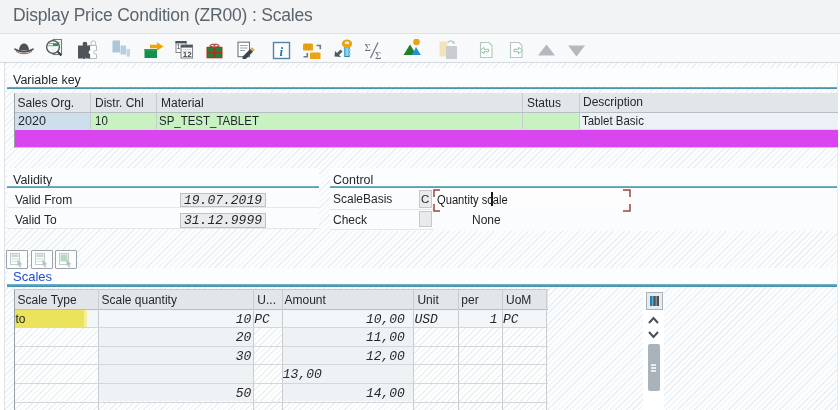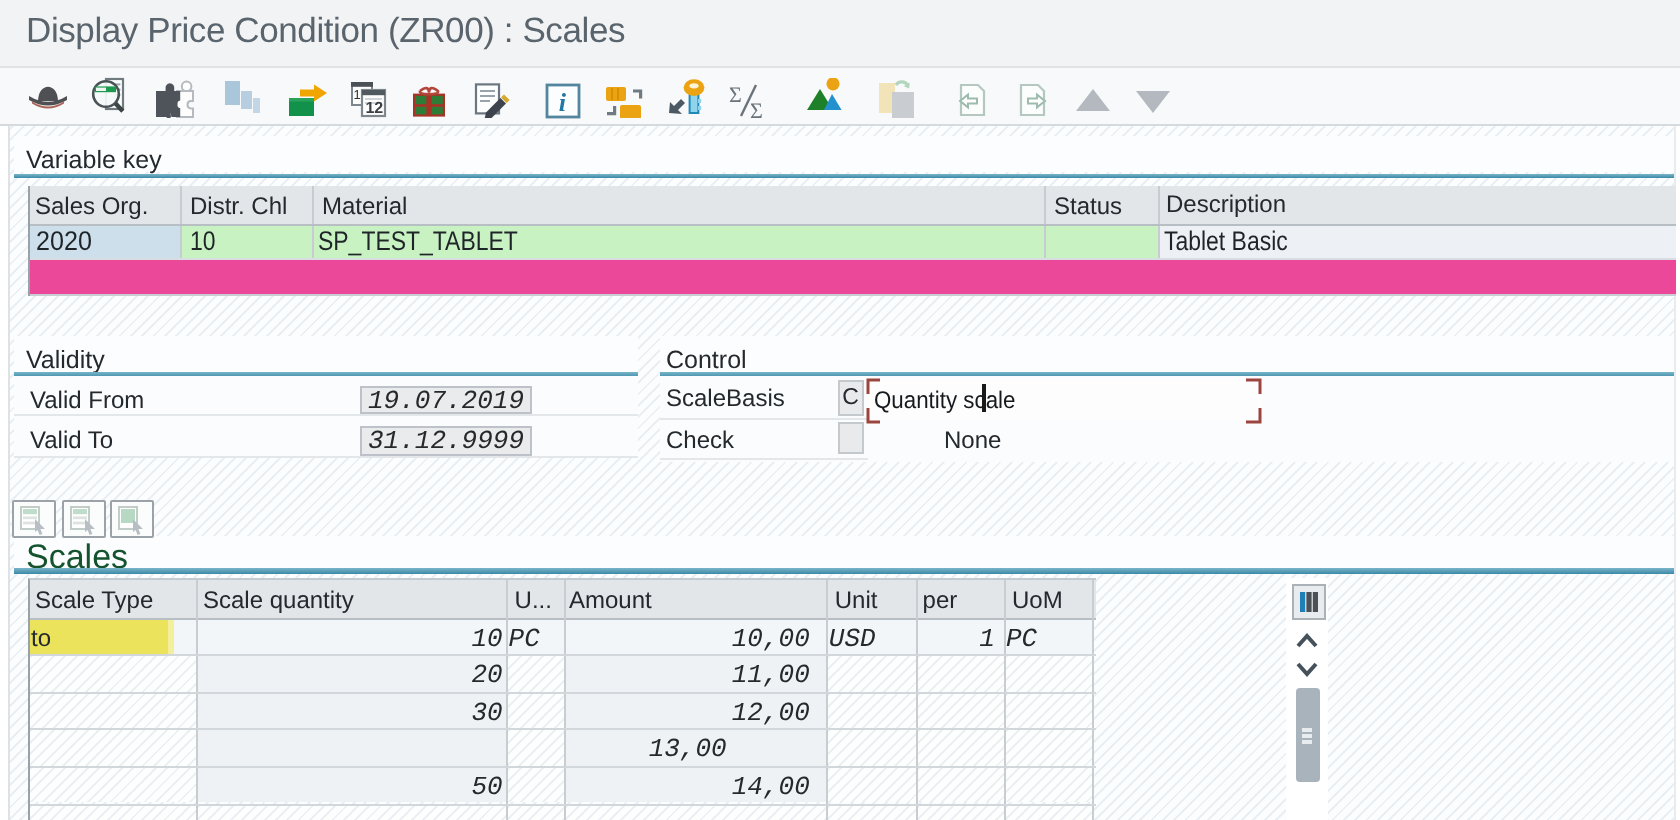"Sales Org." div.abs { background: #ec4899 -> #d946ef }
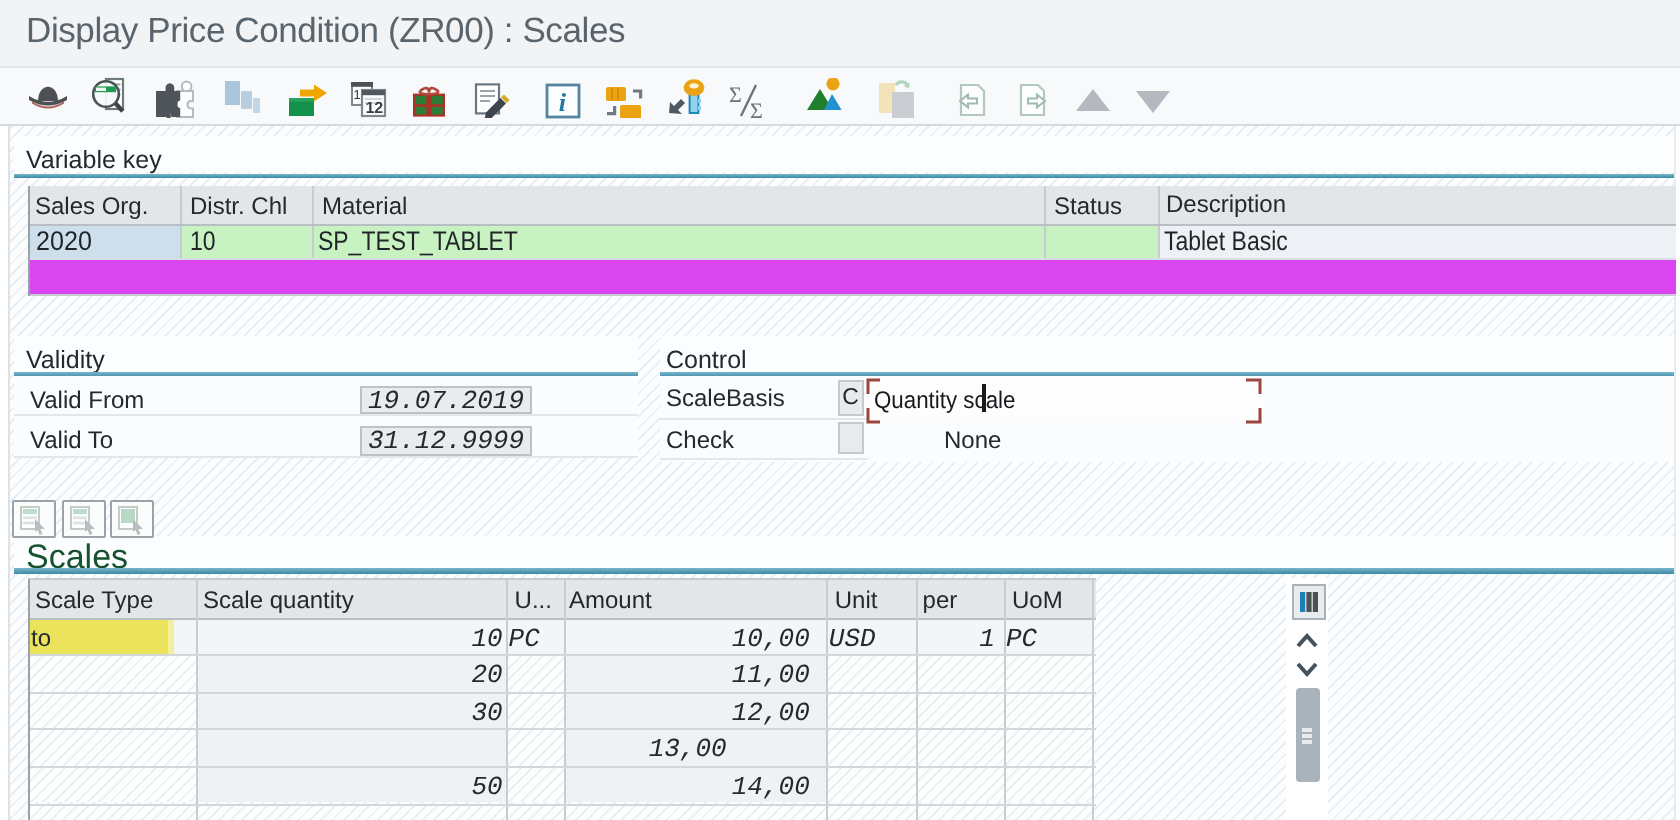"Scales" div.abs { color: #14532d -> #1d4ed8; font-size: 17px -> 13px }
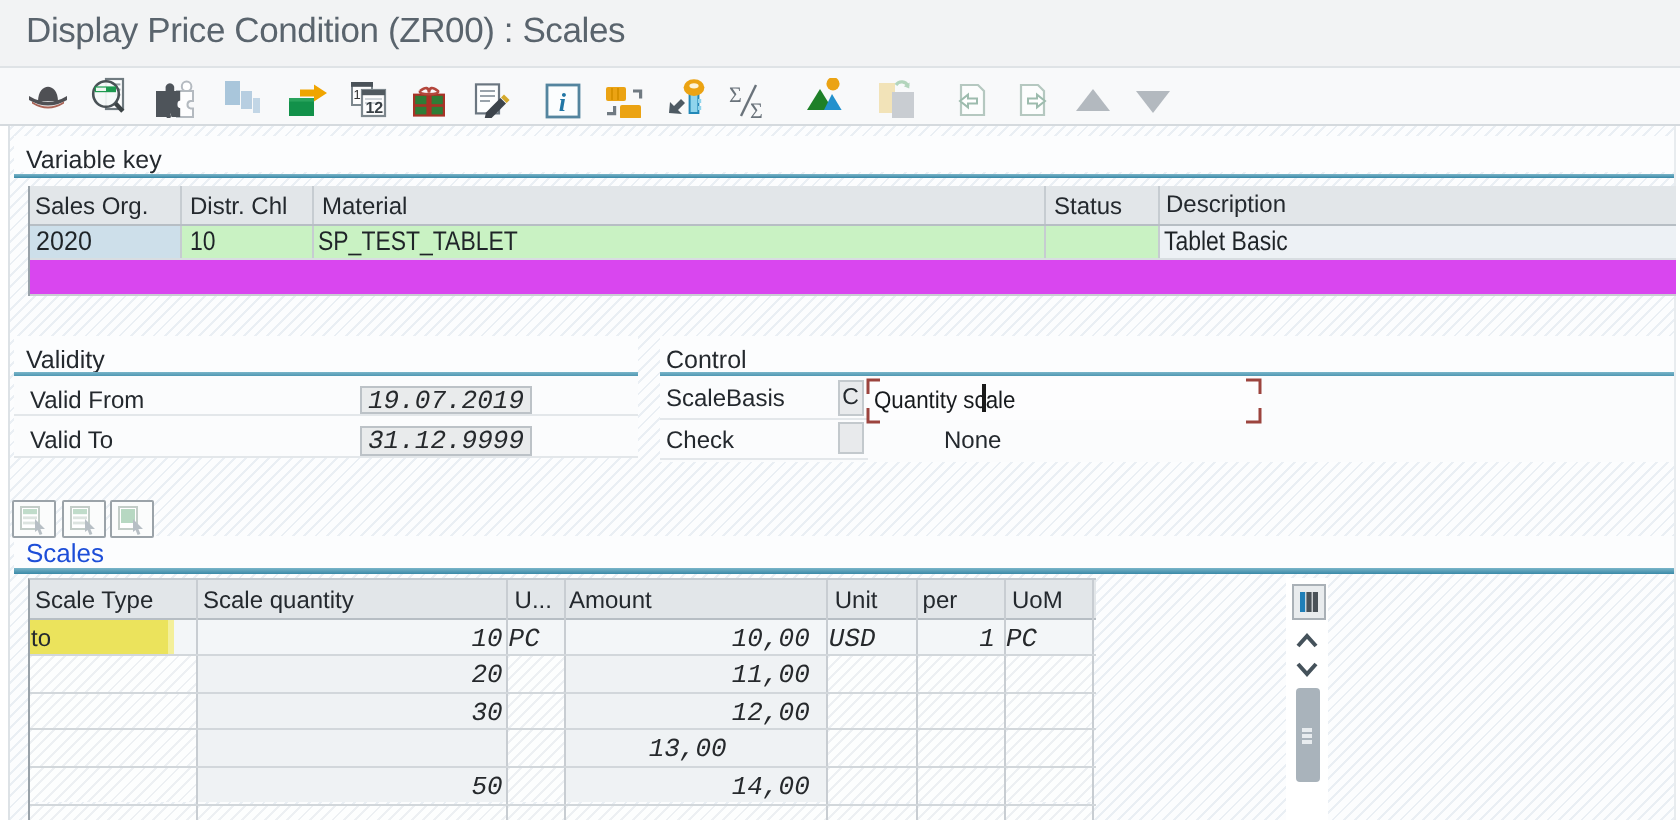"13,00" div.abs { text-align: center -> left }
